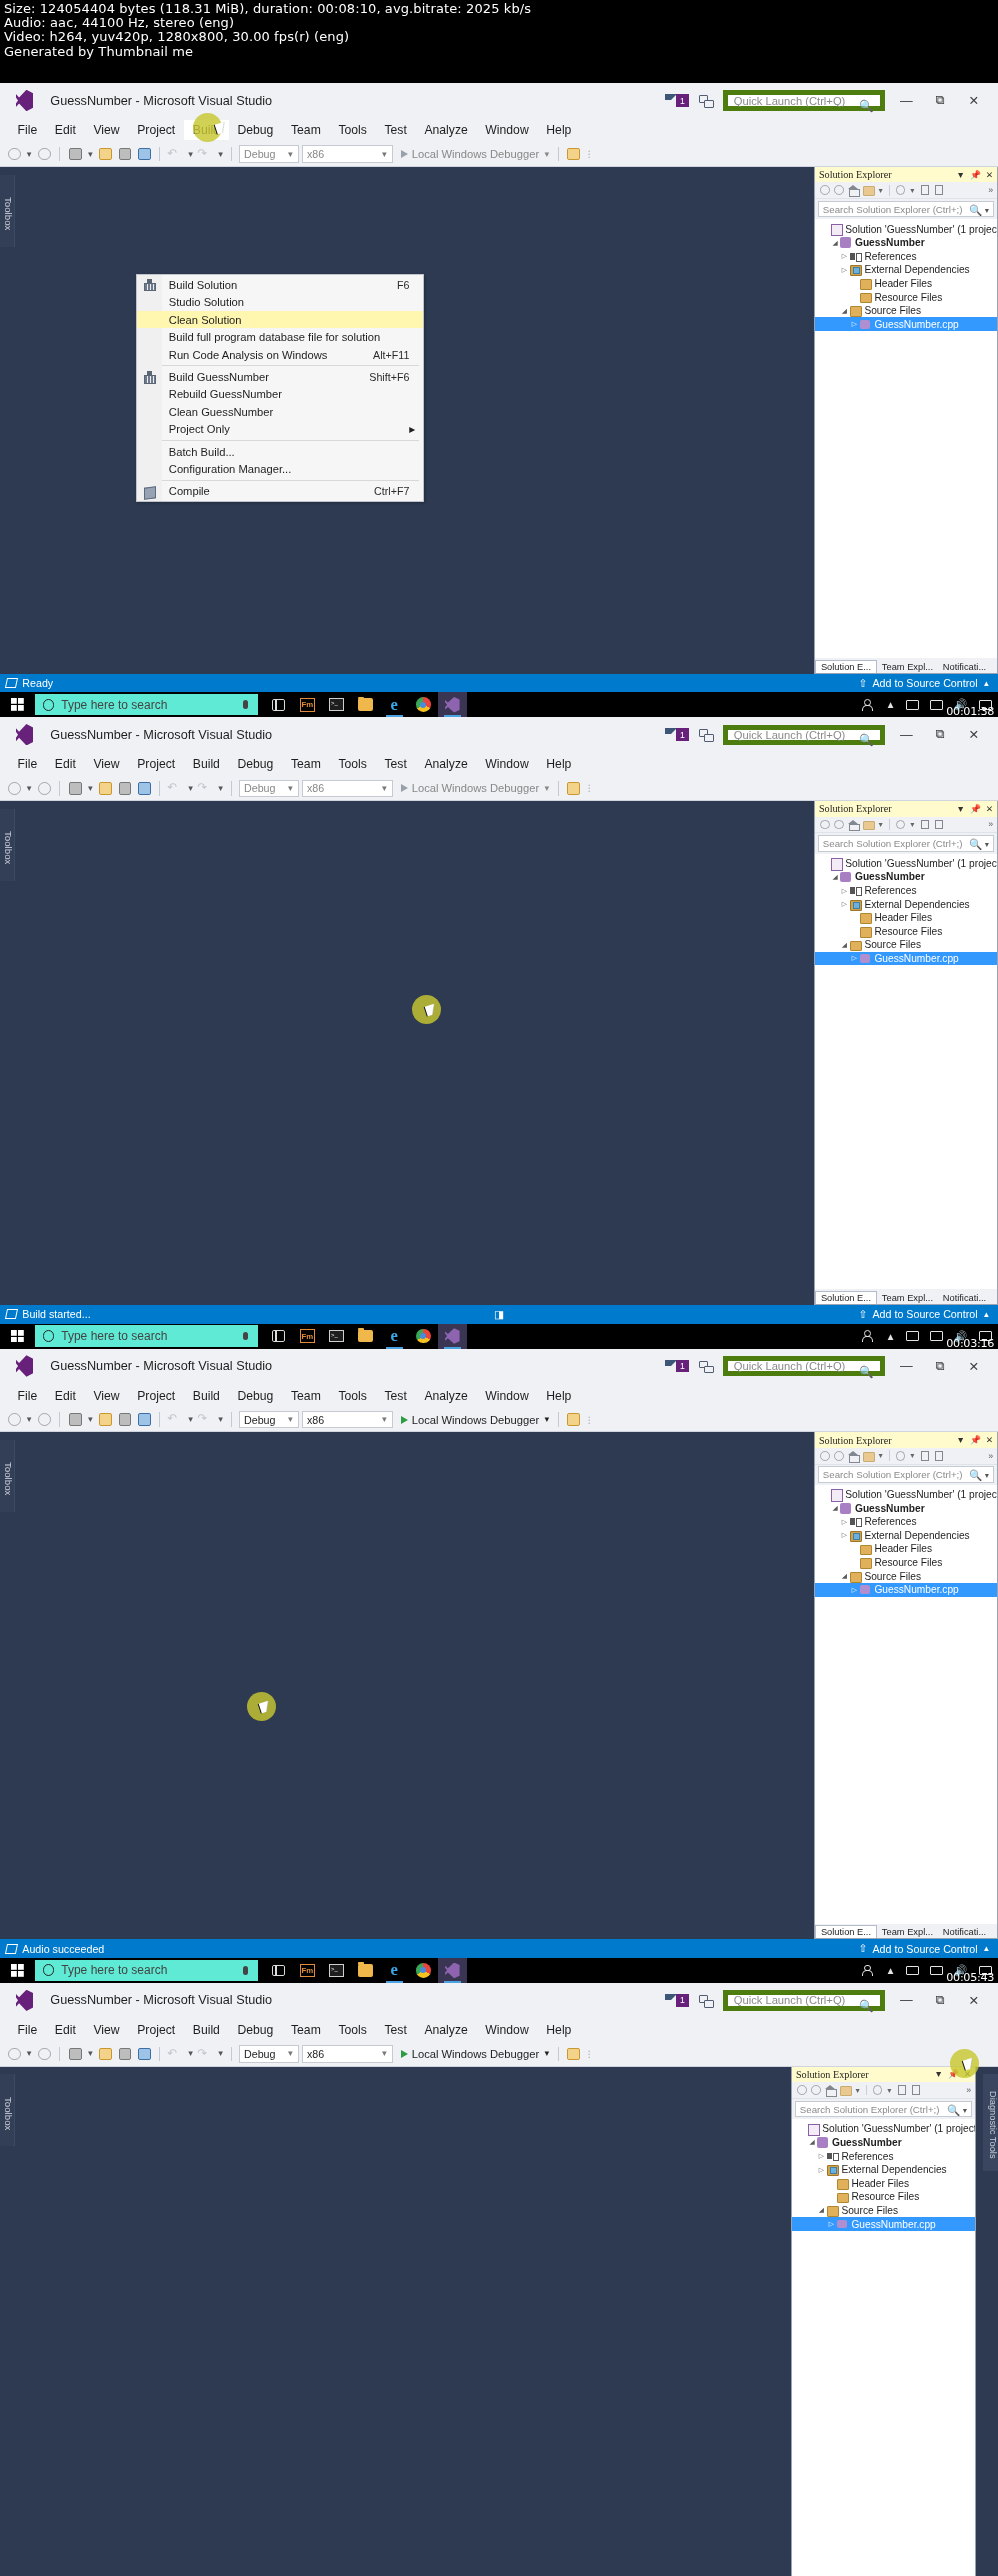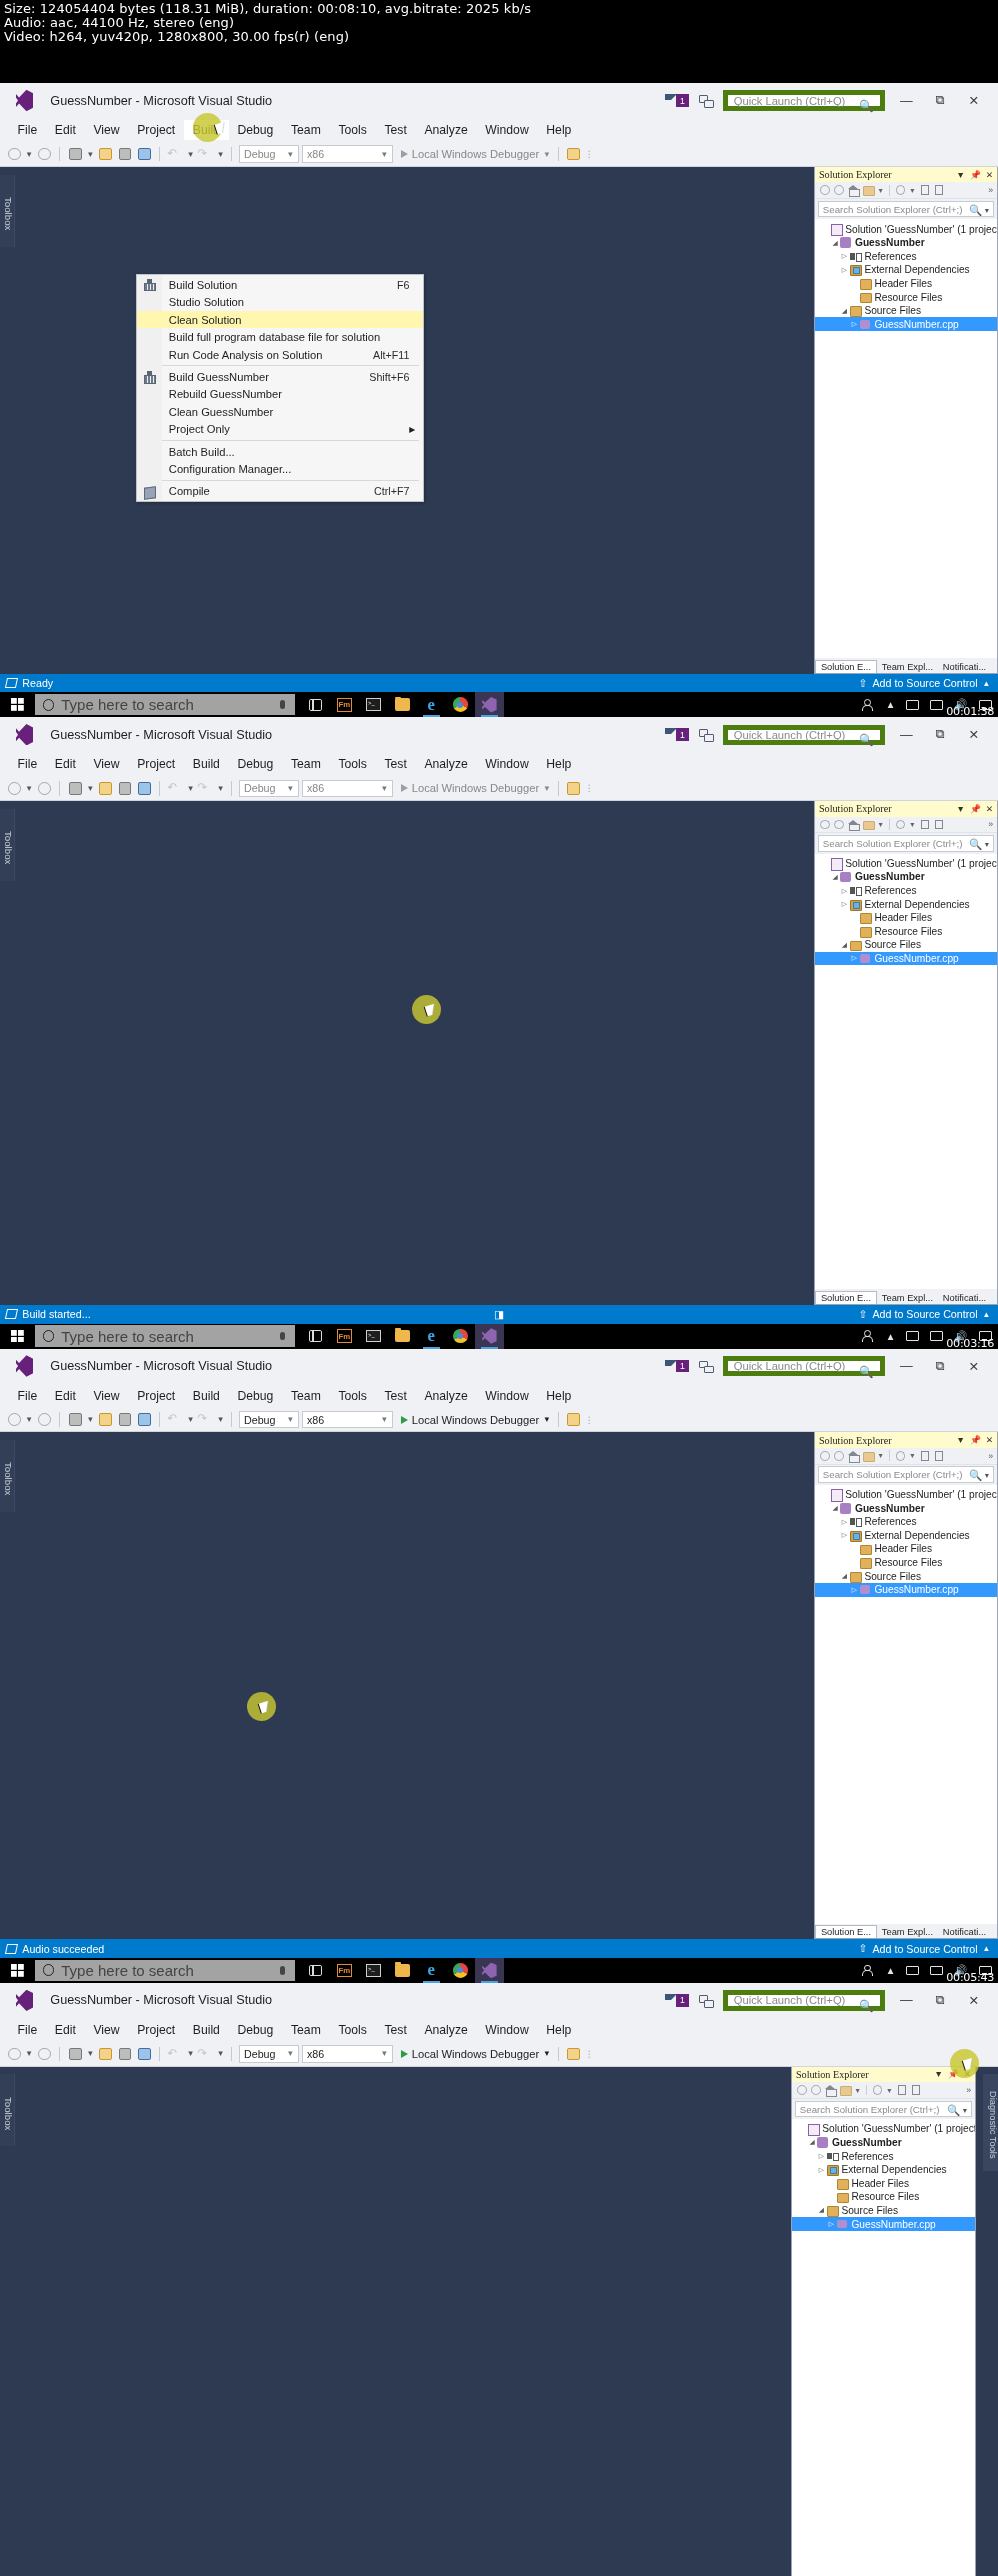"Generated by Thumbnail me" div { html: none -> <div>Generated by Thumbnail me</div> }
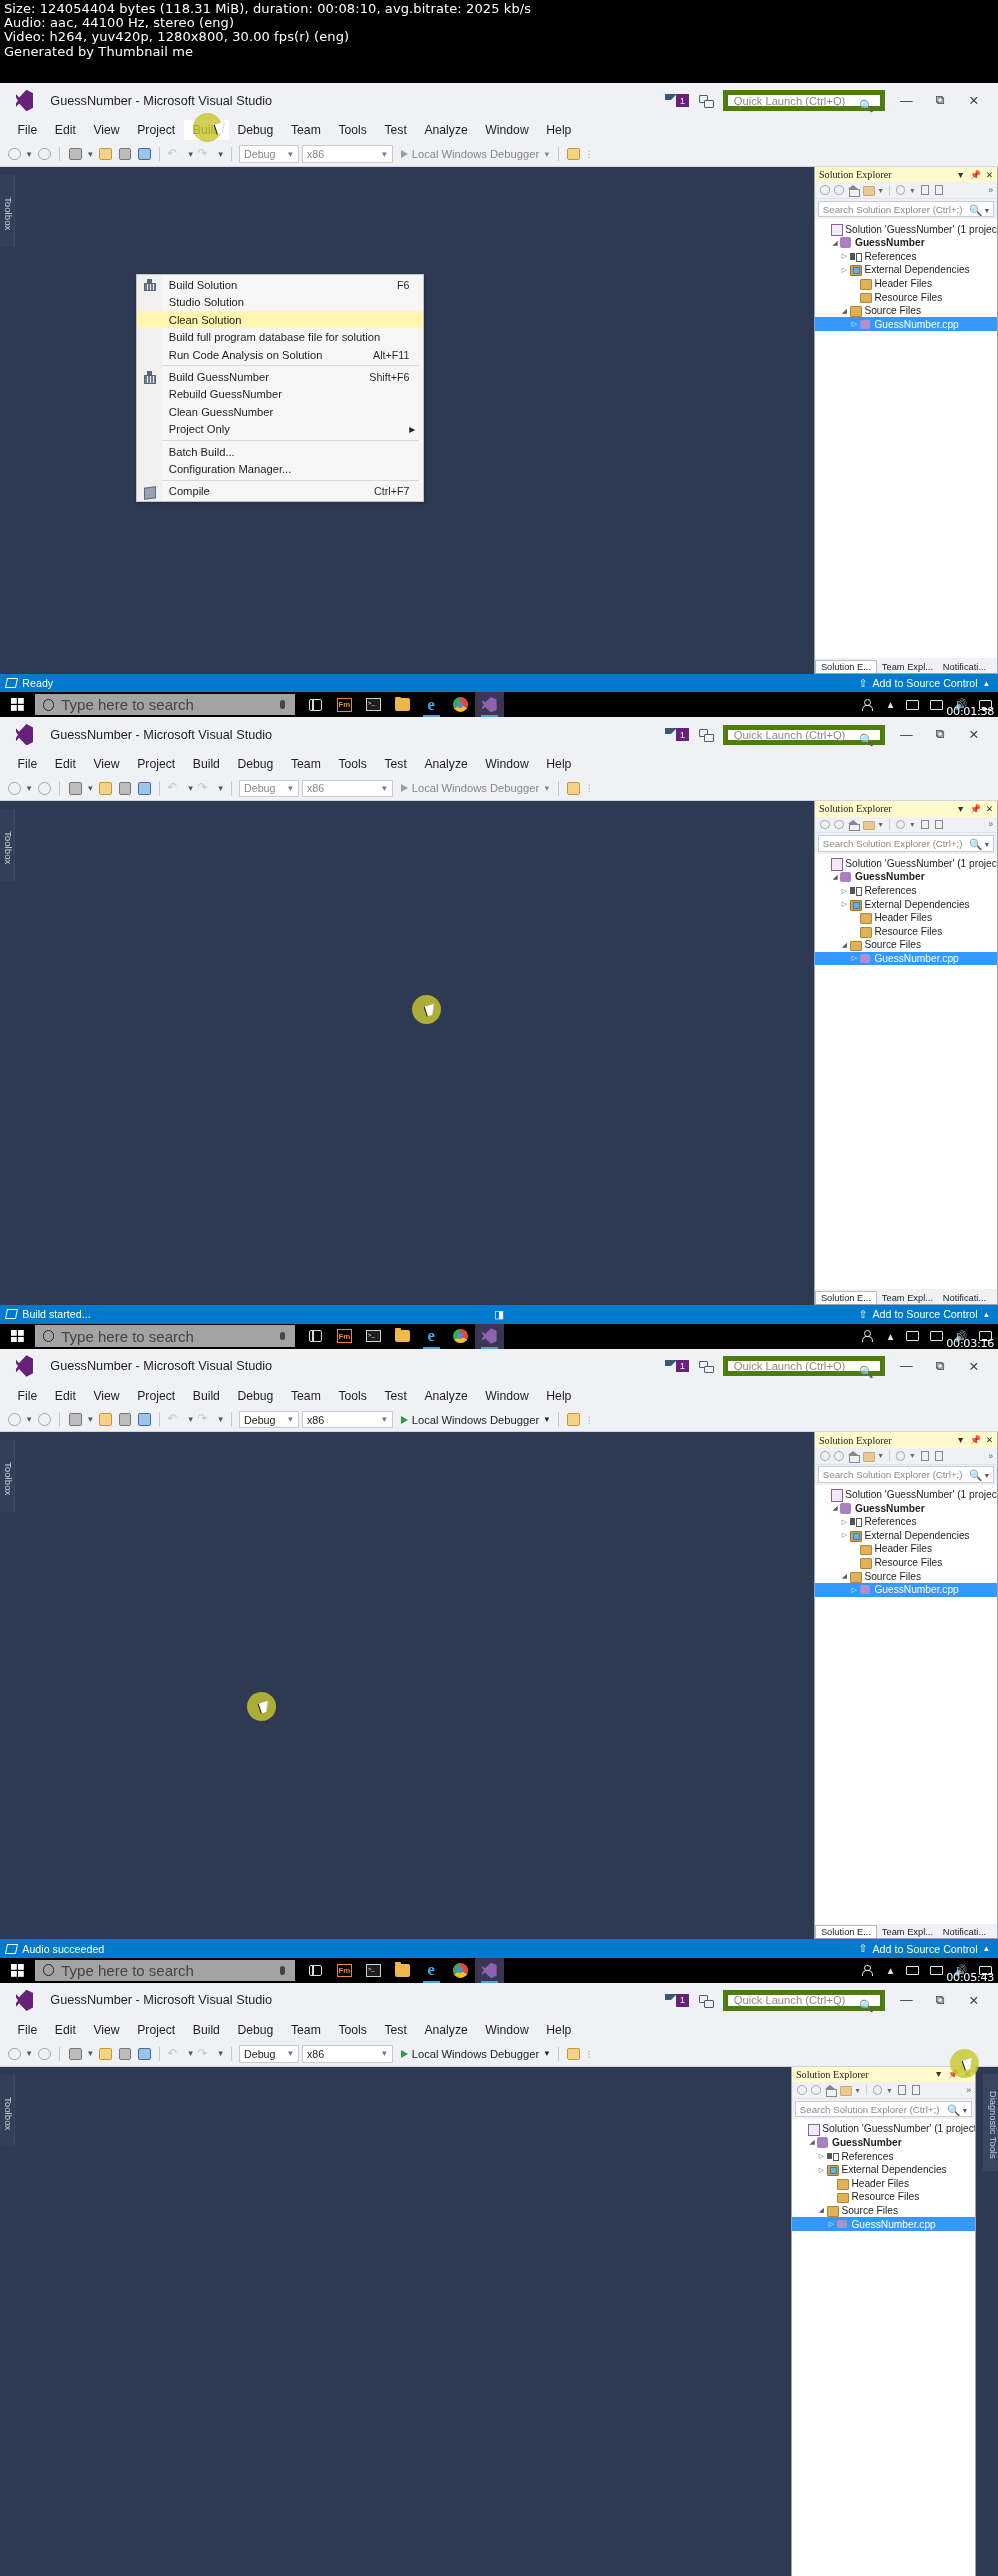"Run Code Analysis on Solution" span.lbl { text: Solution -> Windows }
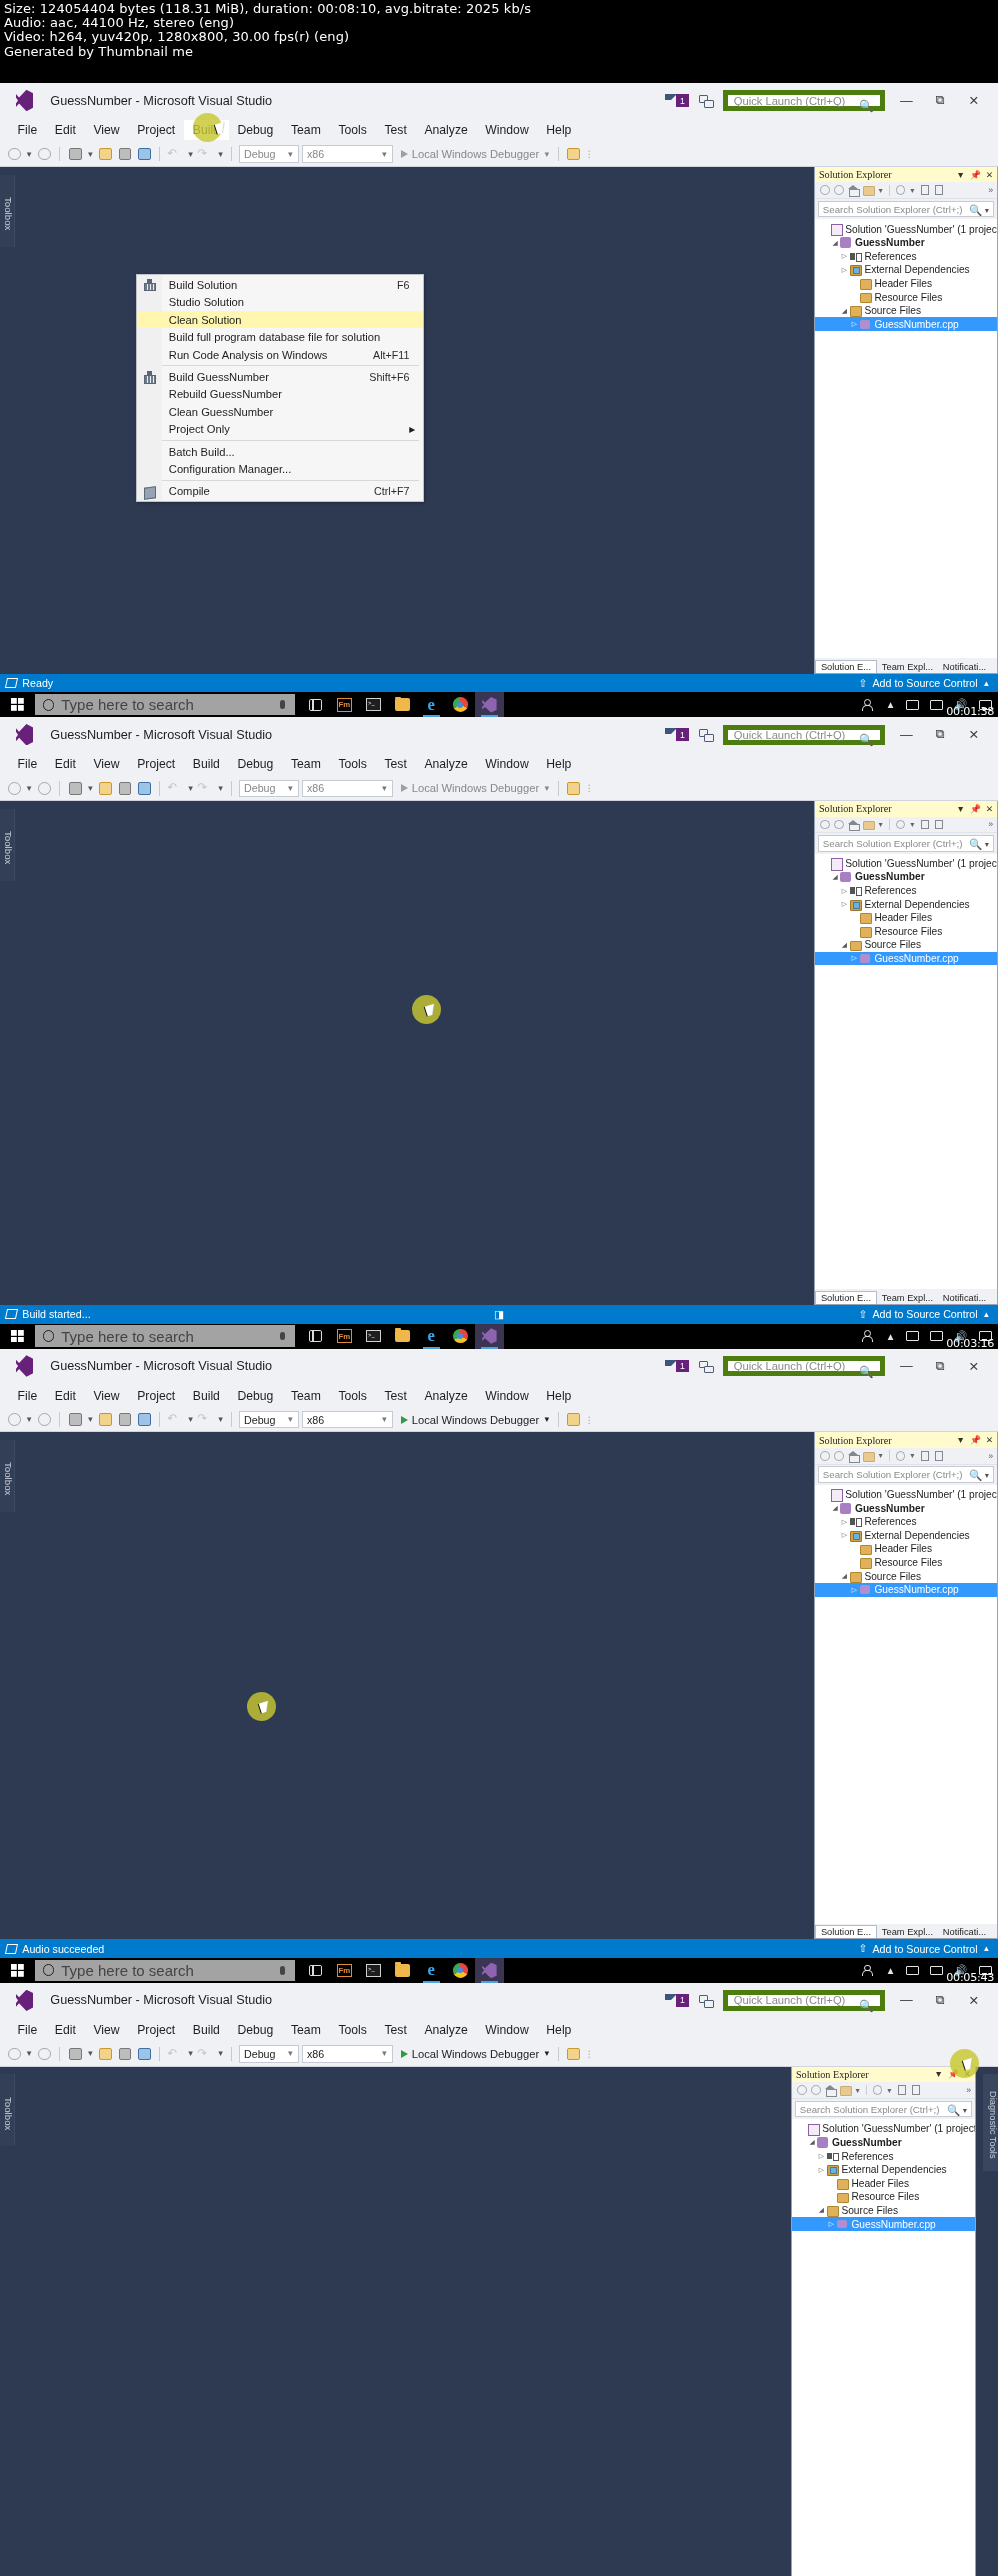"Type here to search" .srch { background: #a3a3a3 -> #5eead4; font-size: 15px -> 12px; width: 260px -> 223px }
